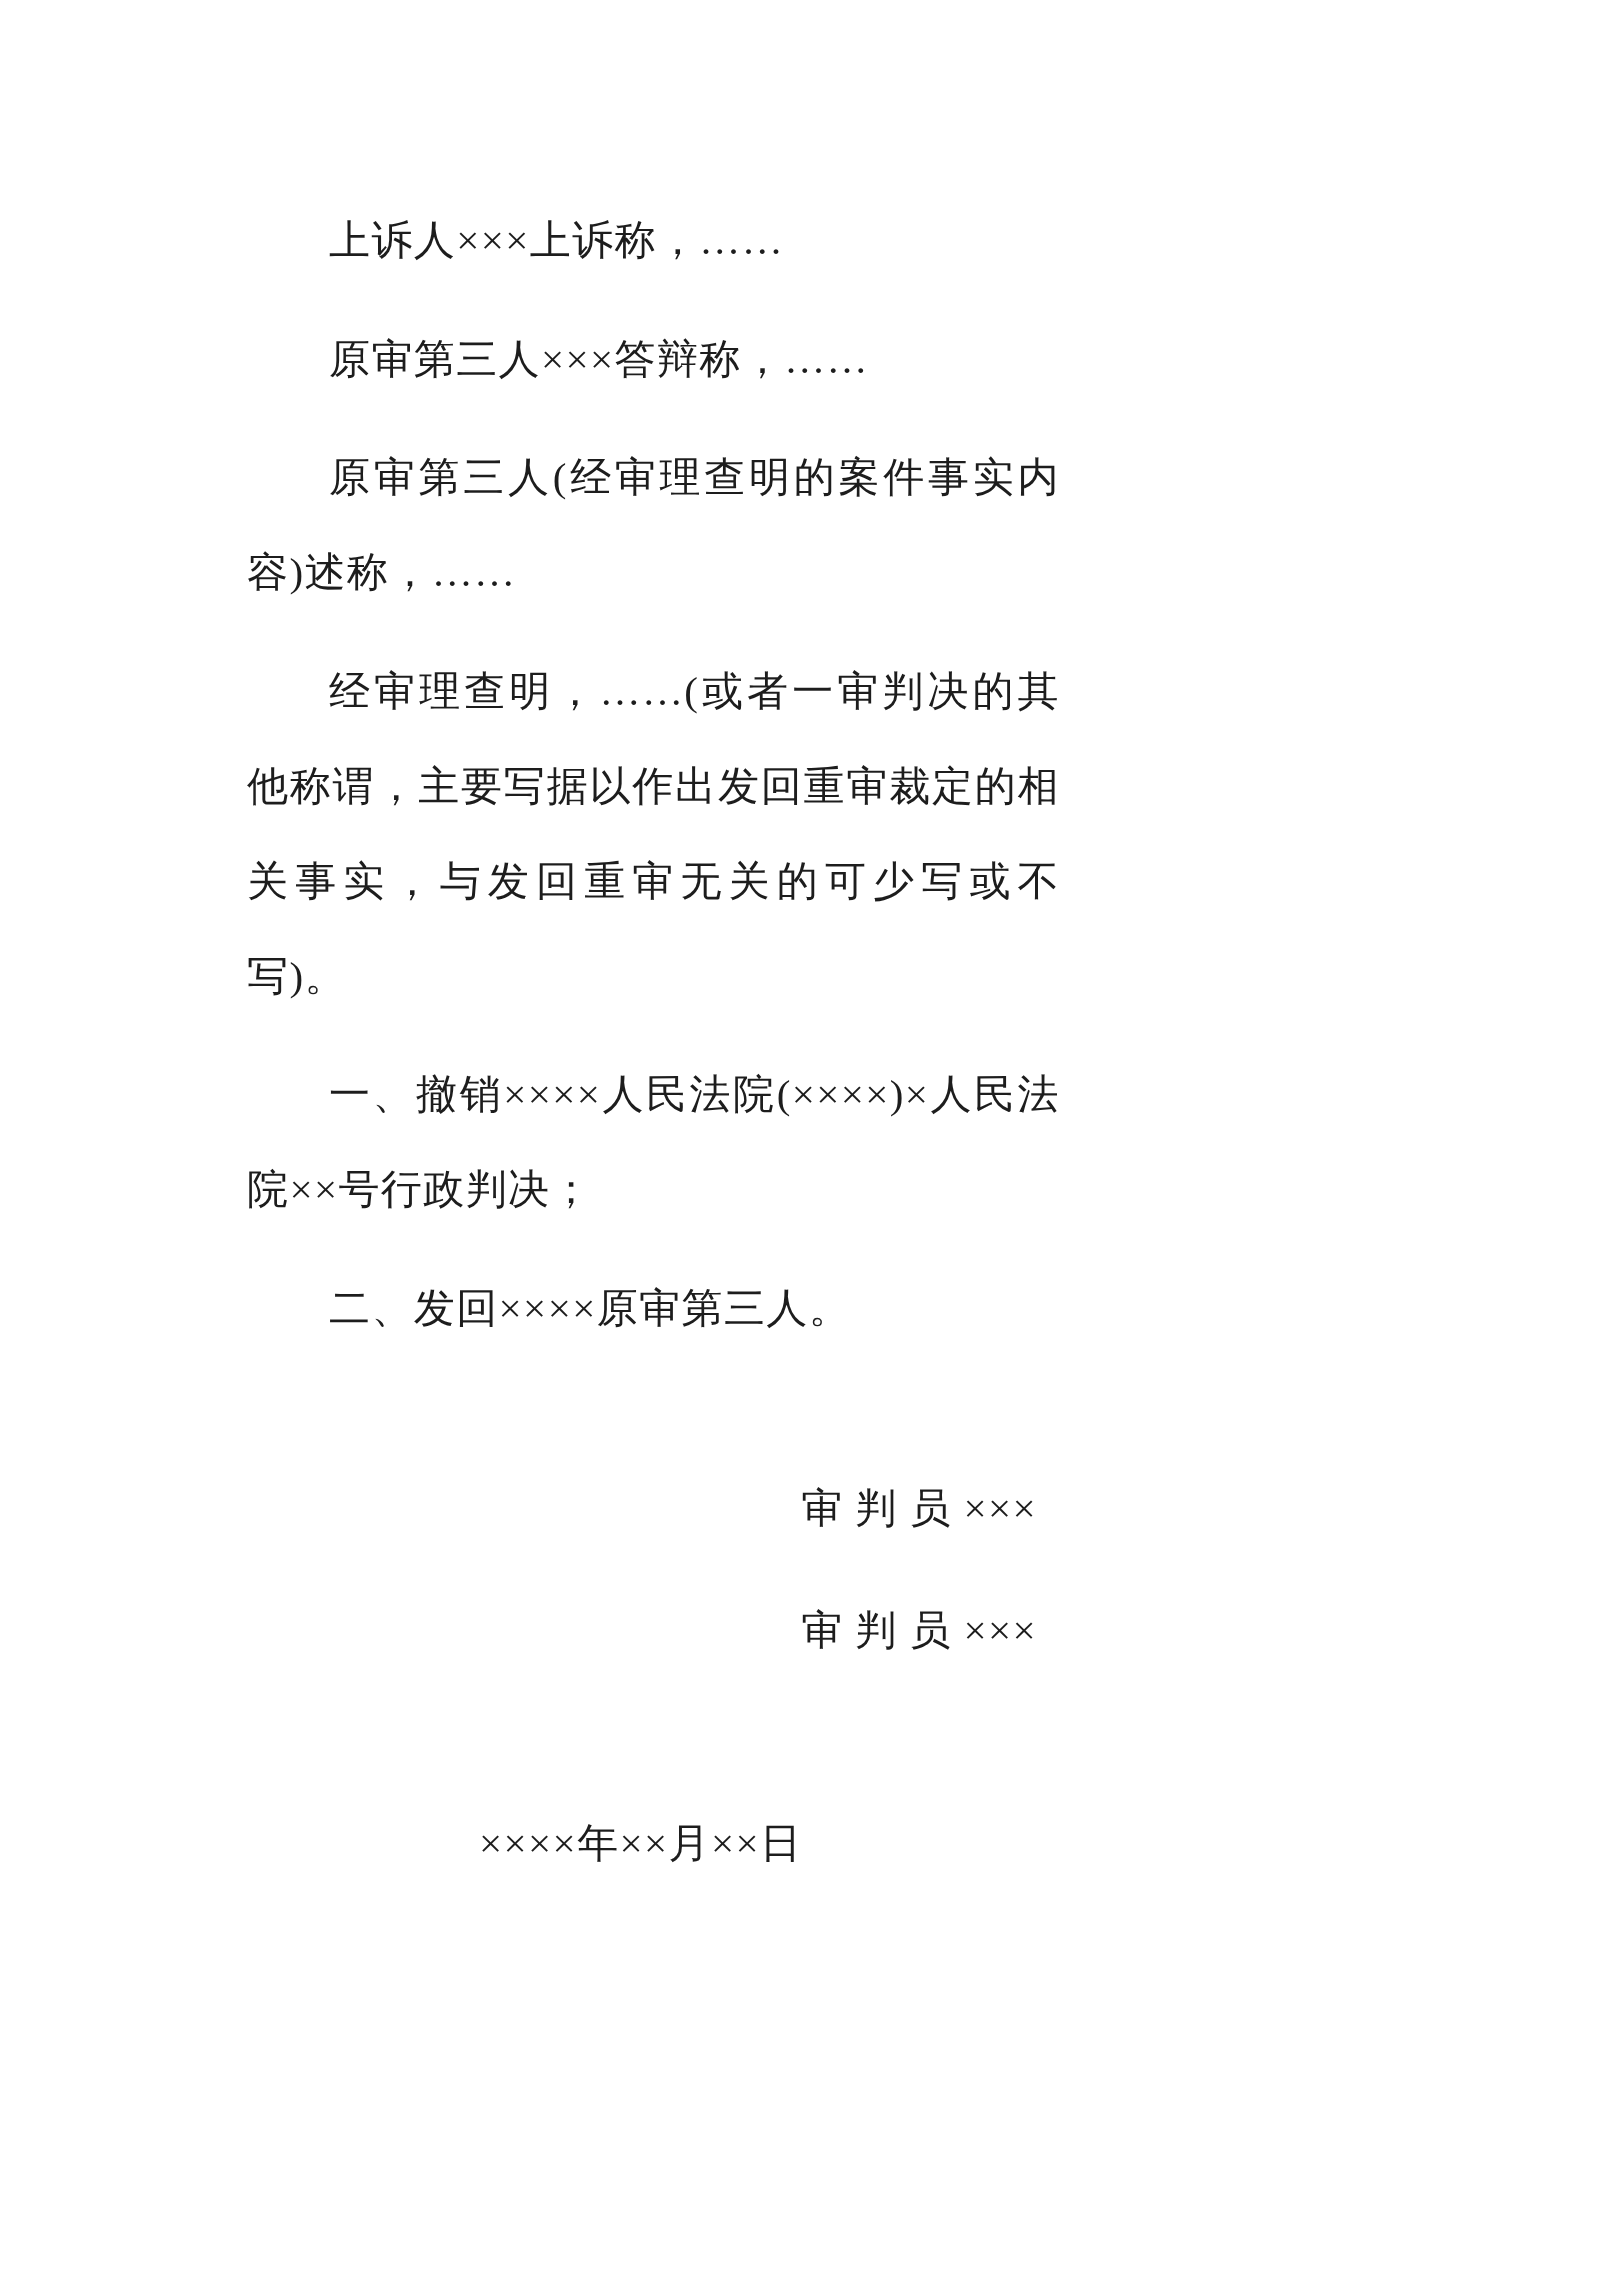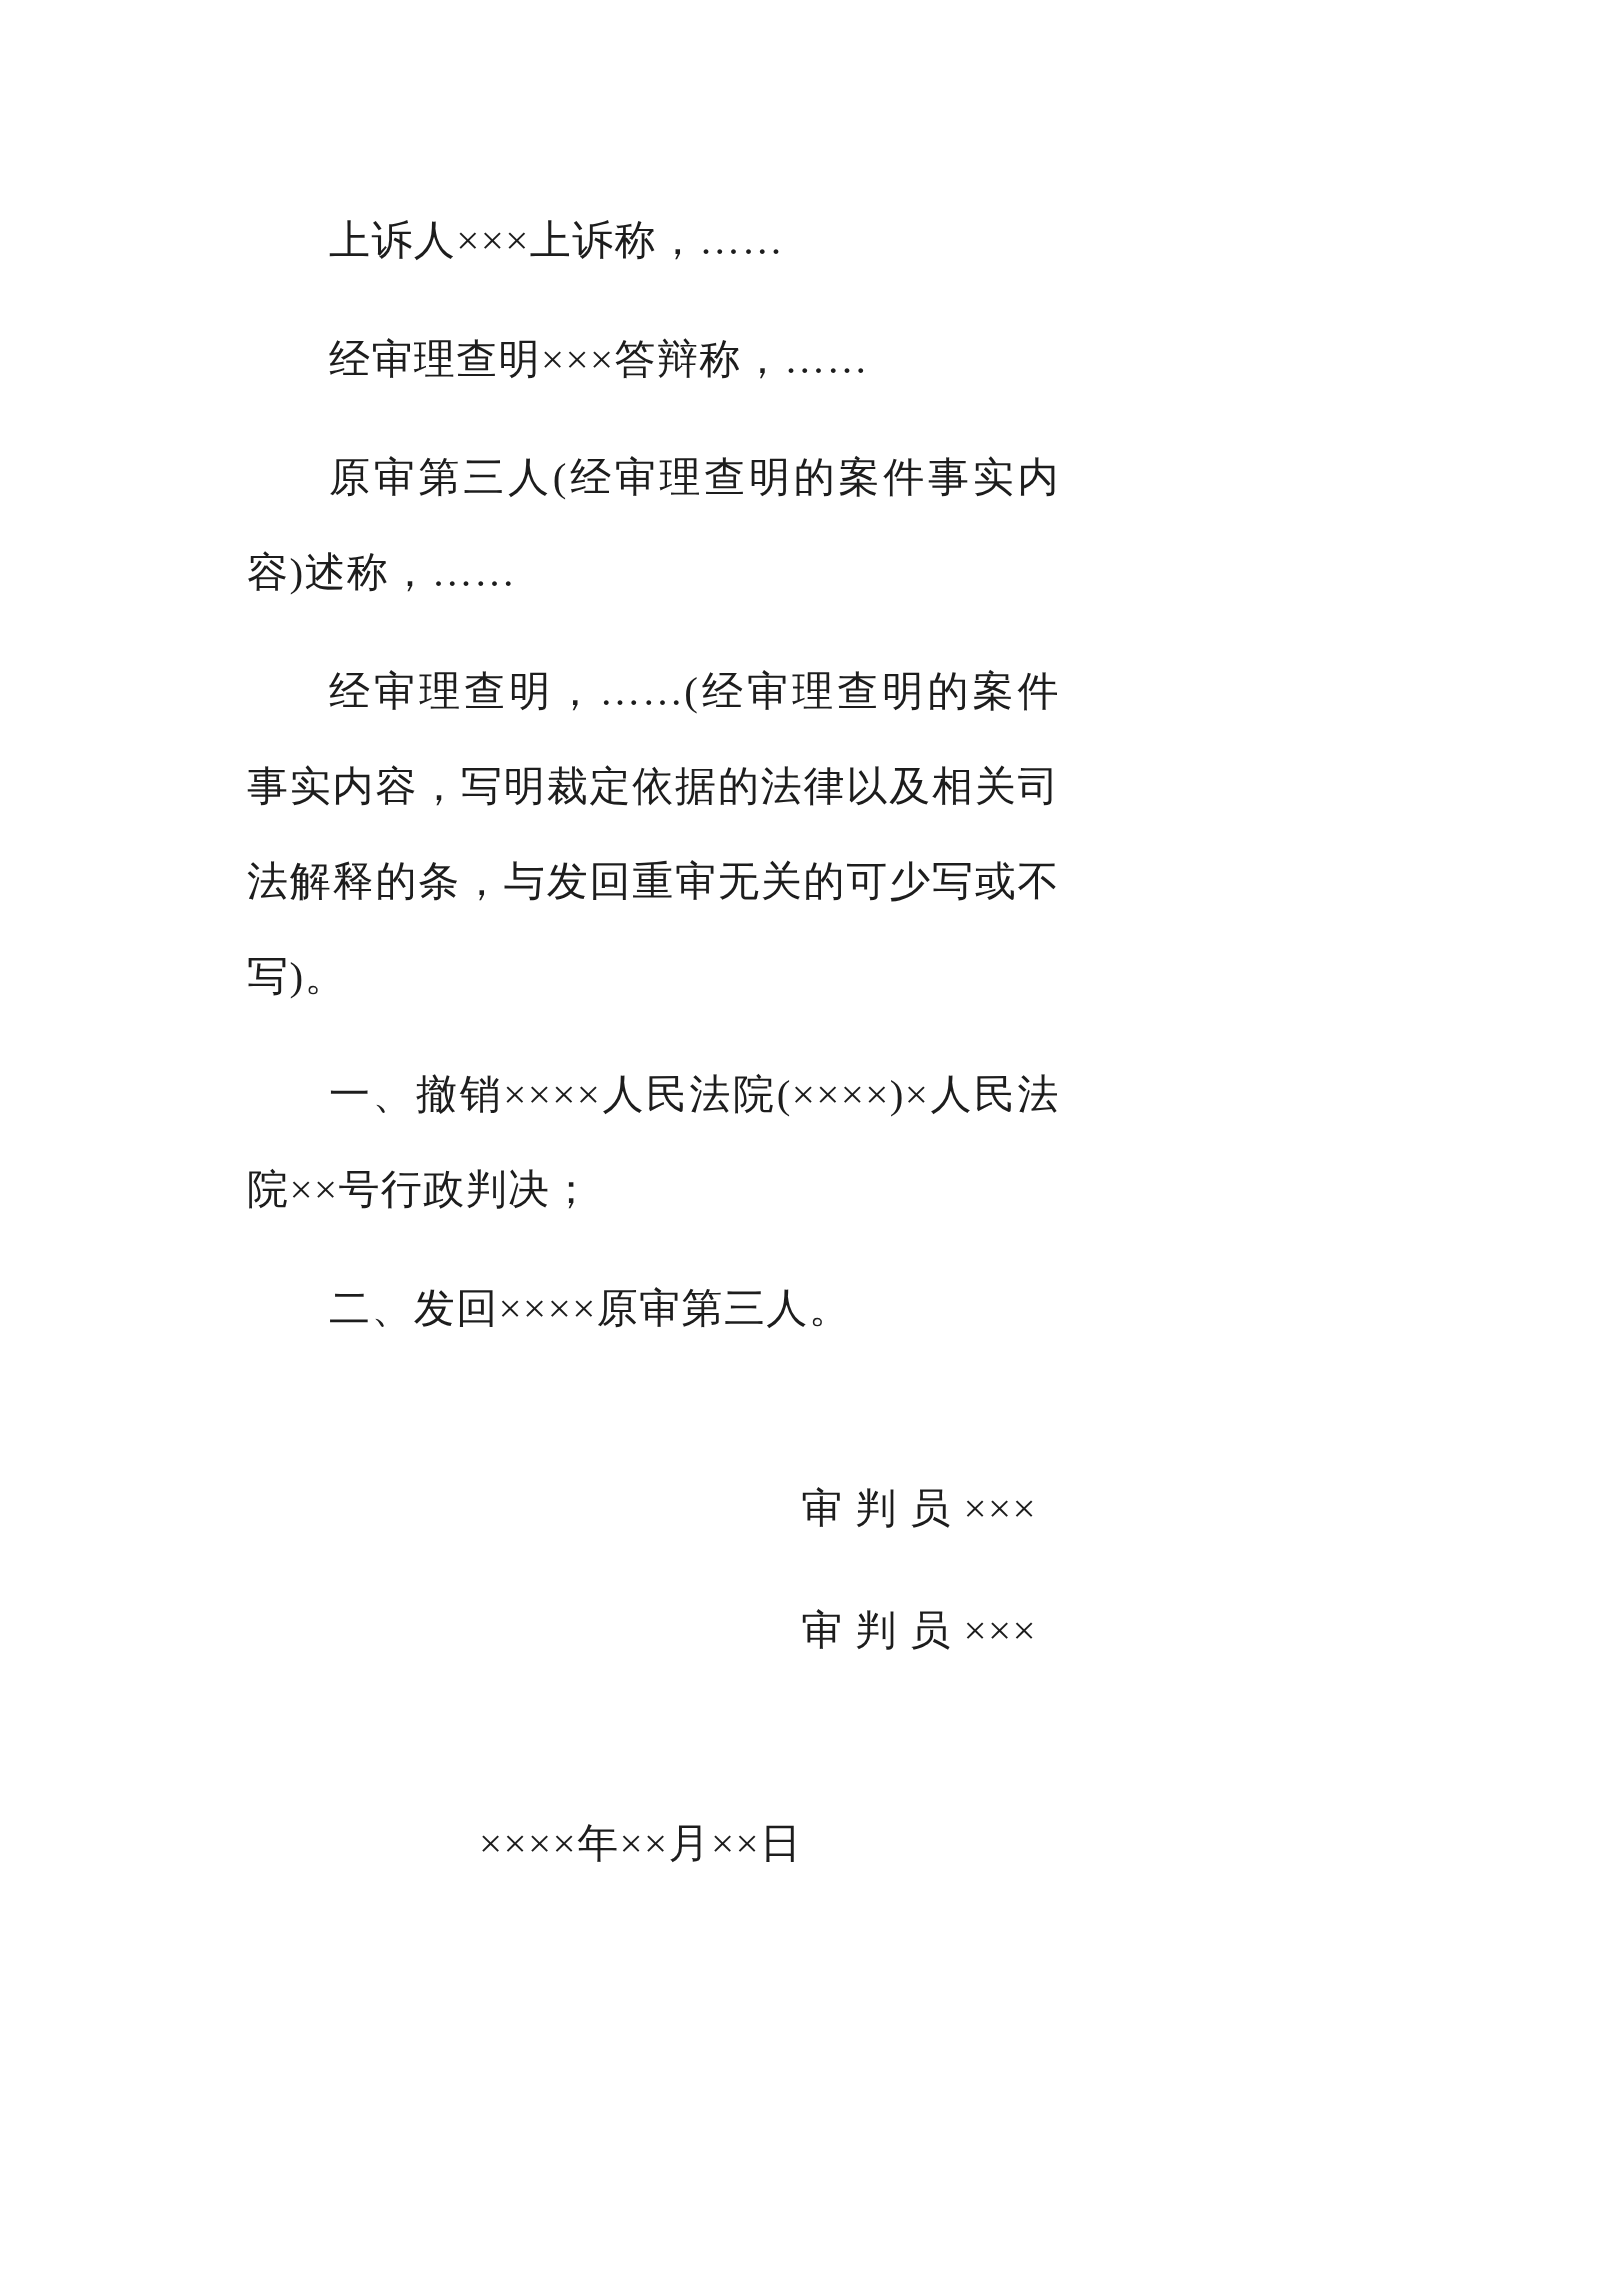"经审理查明×××答辩称，……" p.para { text: 经审理查明 -> 原审第三人 }
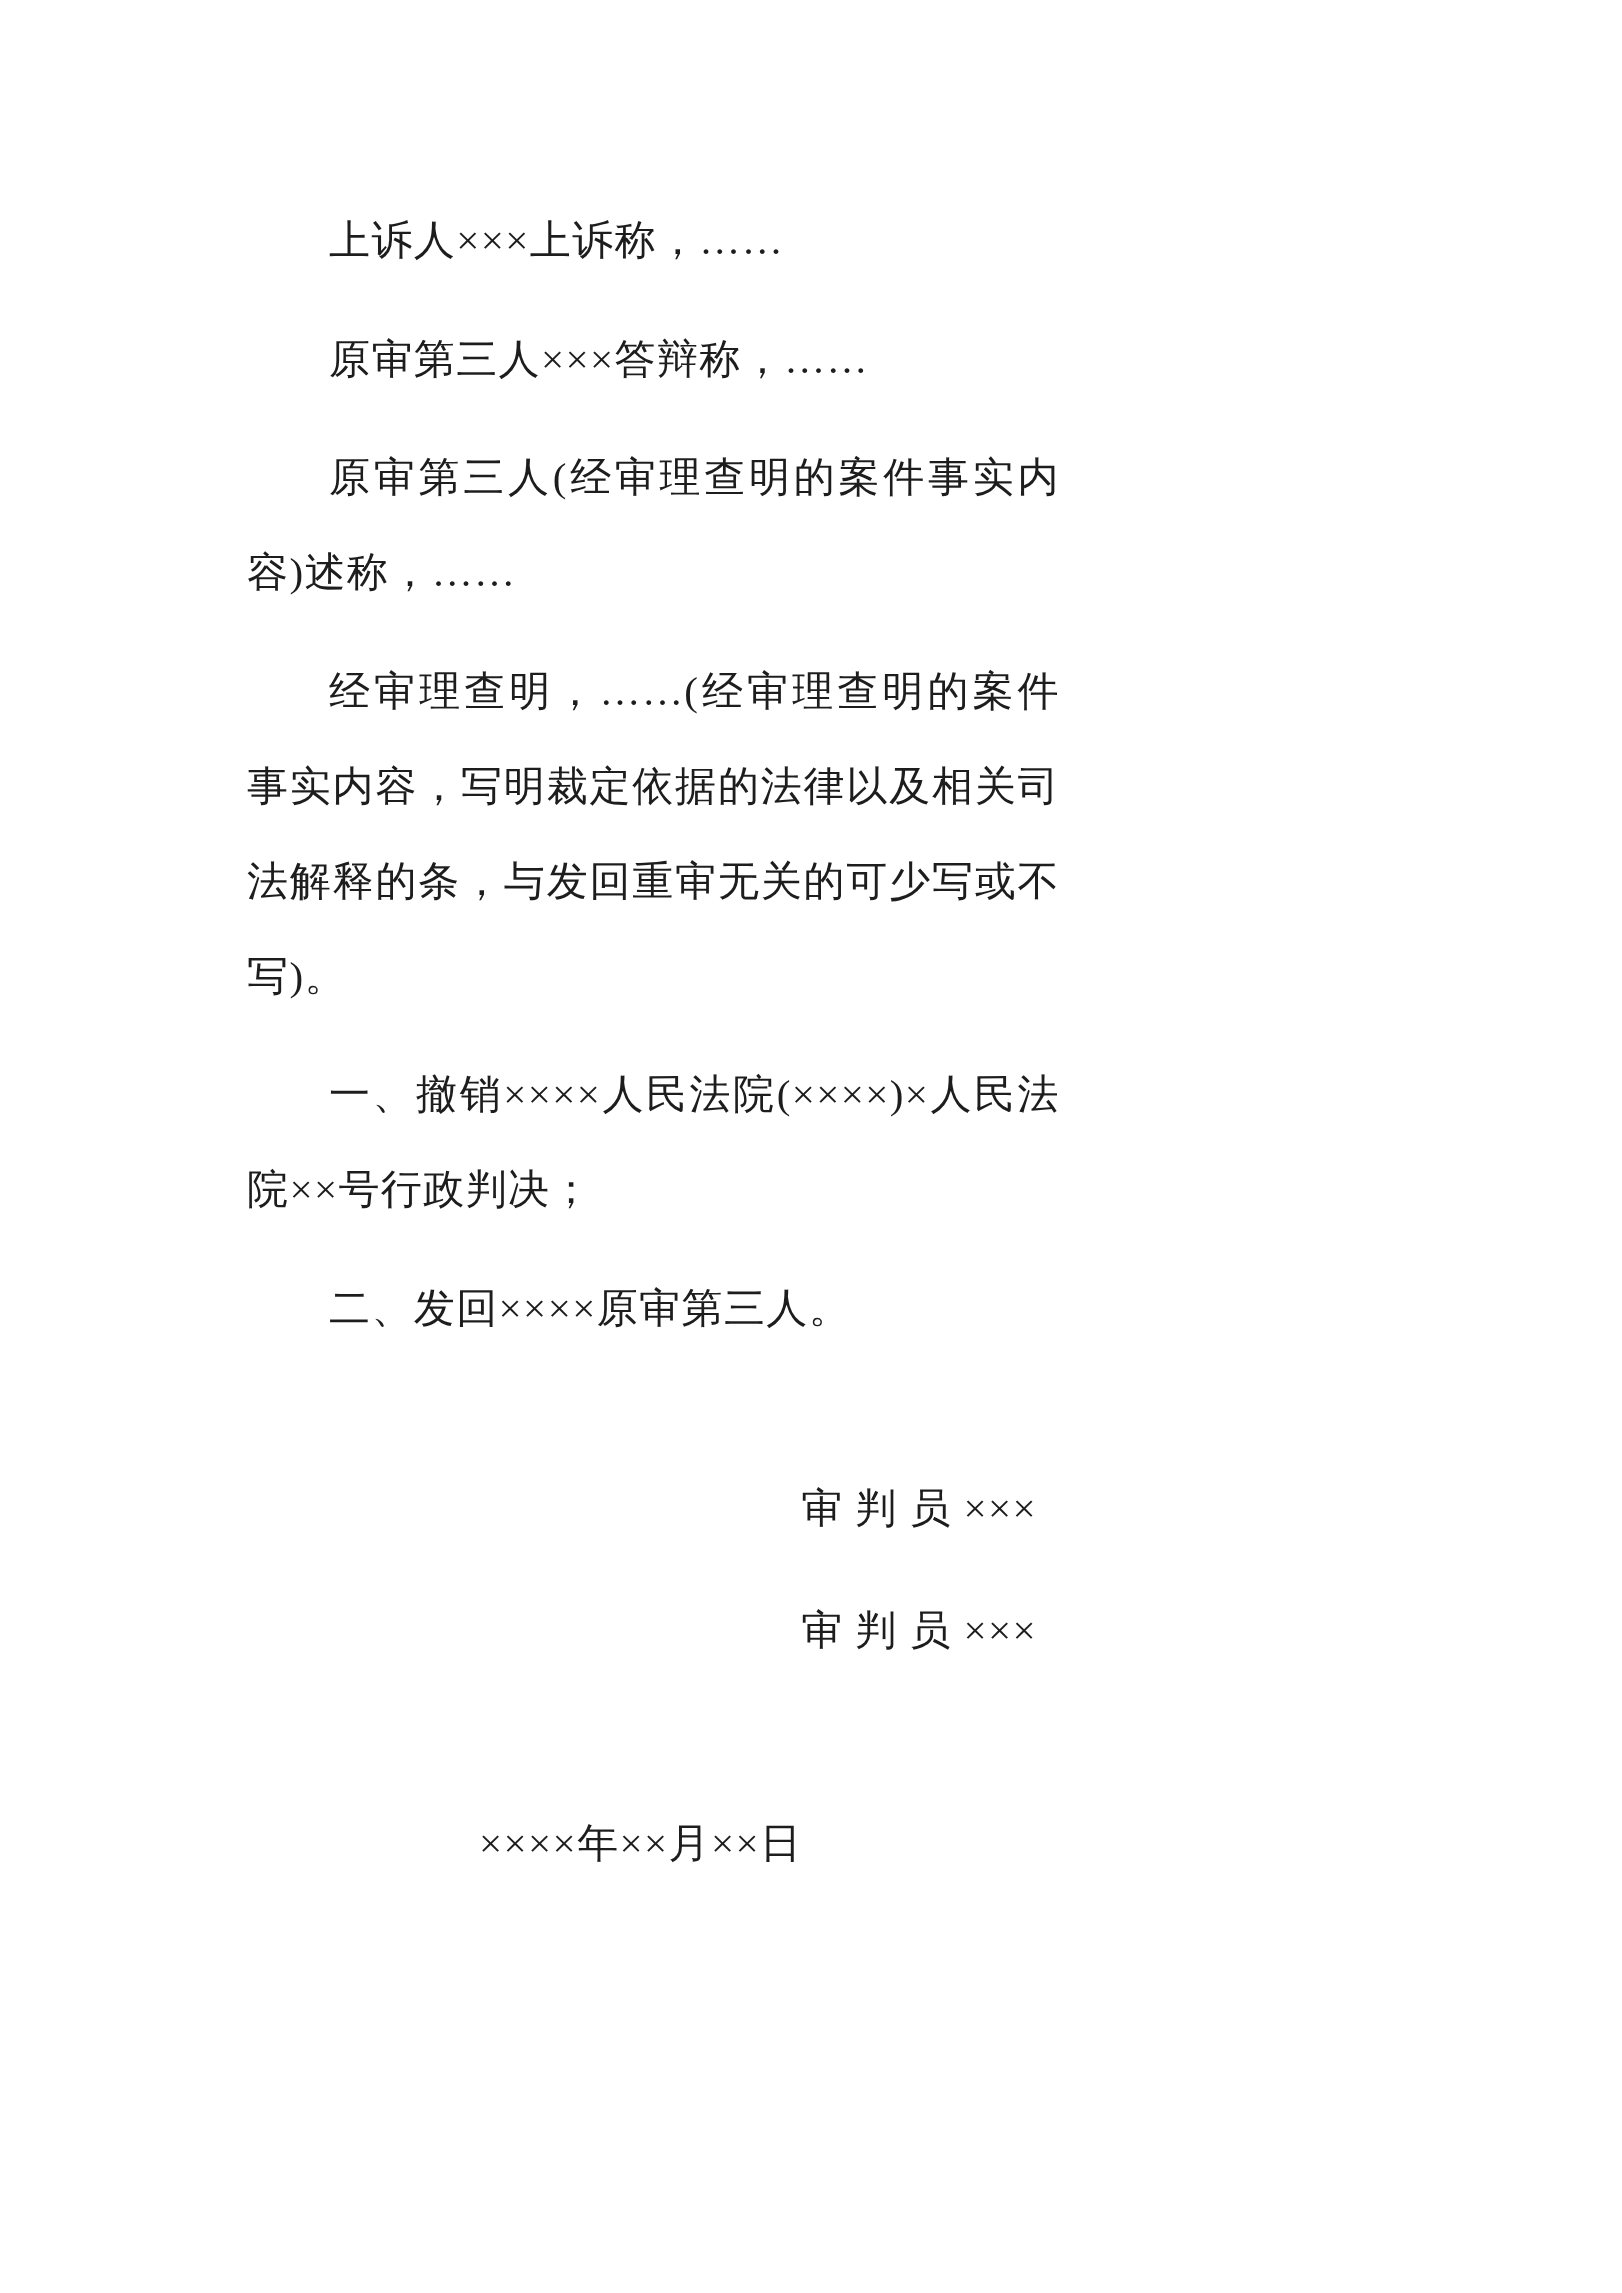"经审理查明，……(经审理查明的案件事实内容，写明裁定依据的法律以及相关司法解释的" p.para { text: 经审理查明的案件事实内容，写明裁定依据的法律以及相关司法解释的条 -> 或者一审判决的其他称谓，主要写据以作出发回重审裁定的相关事实 }
